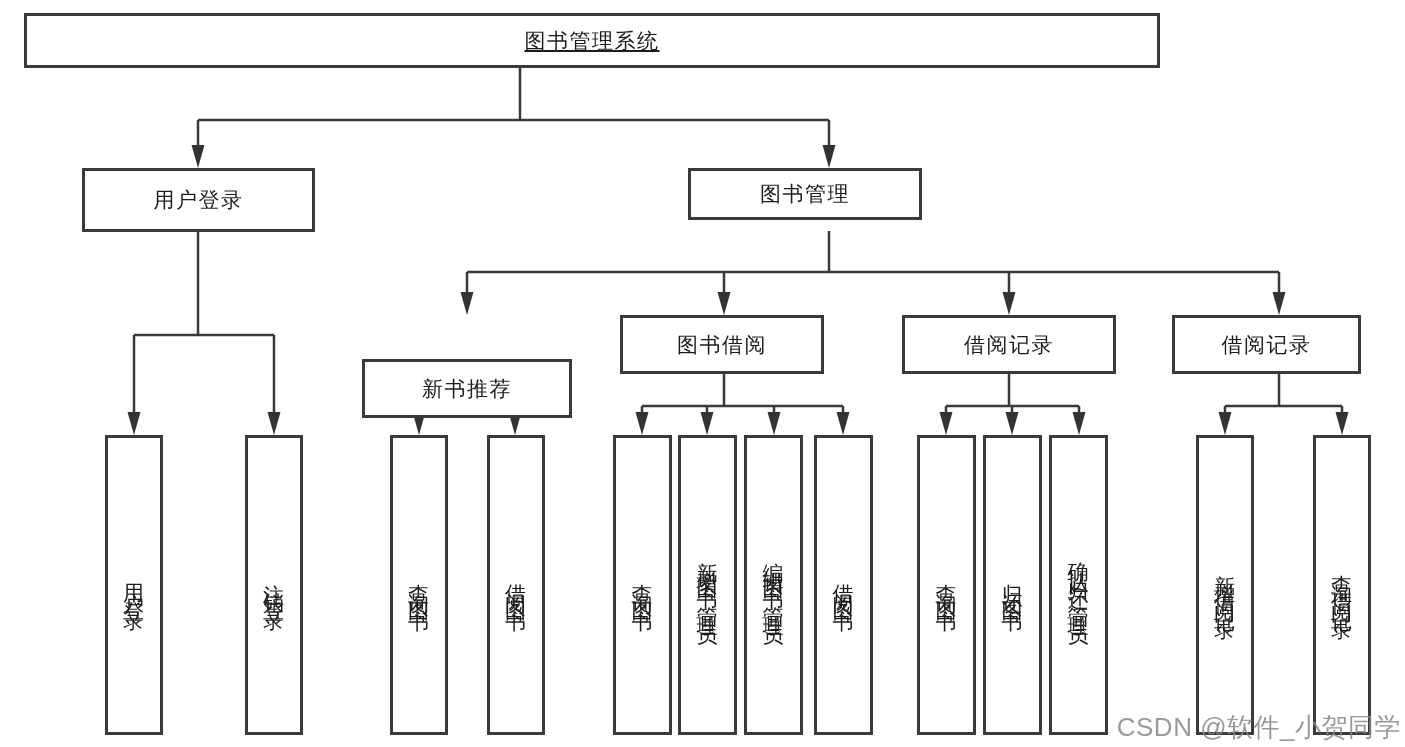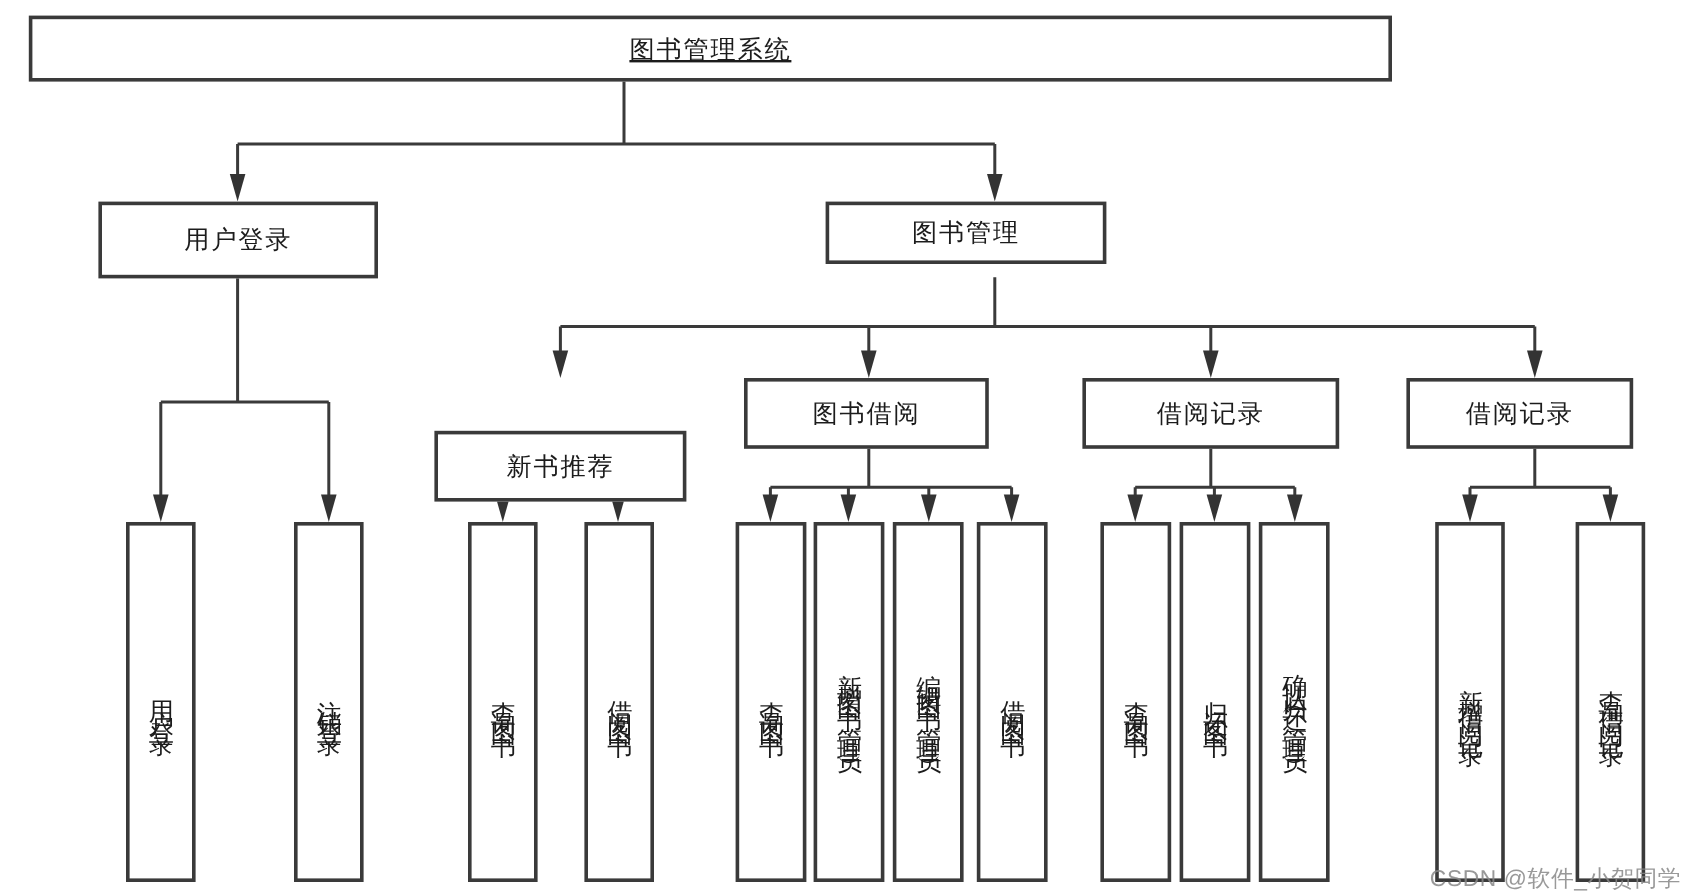"CSDN @软件_小贺同学" .watermark { font-size: 19px -> 26px }
